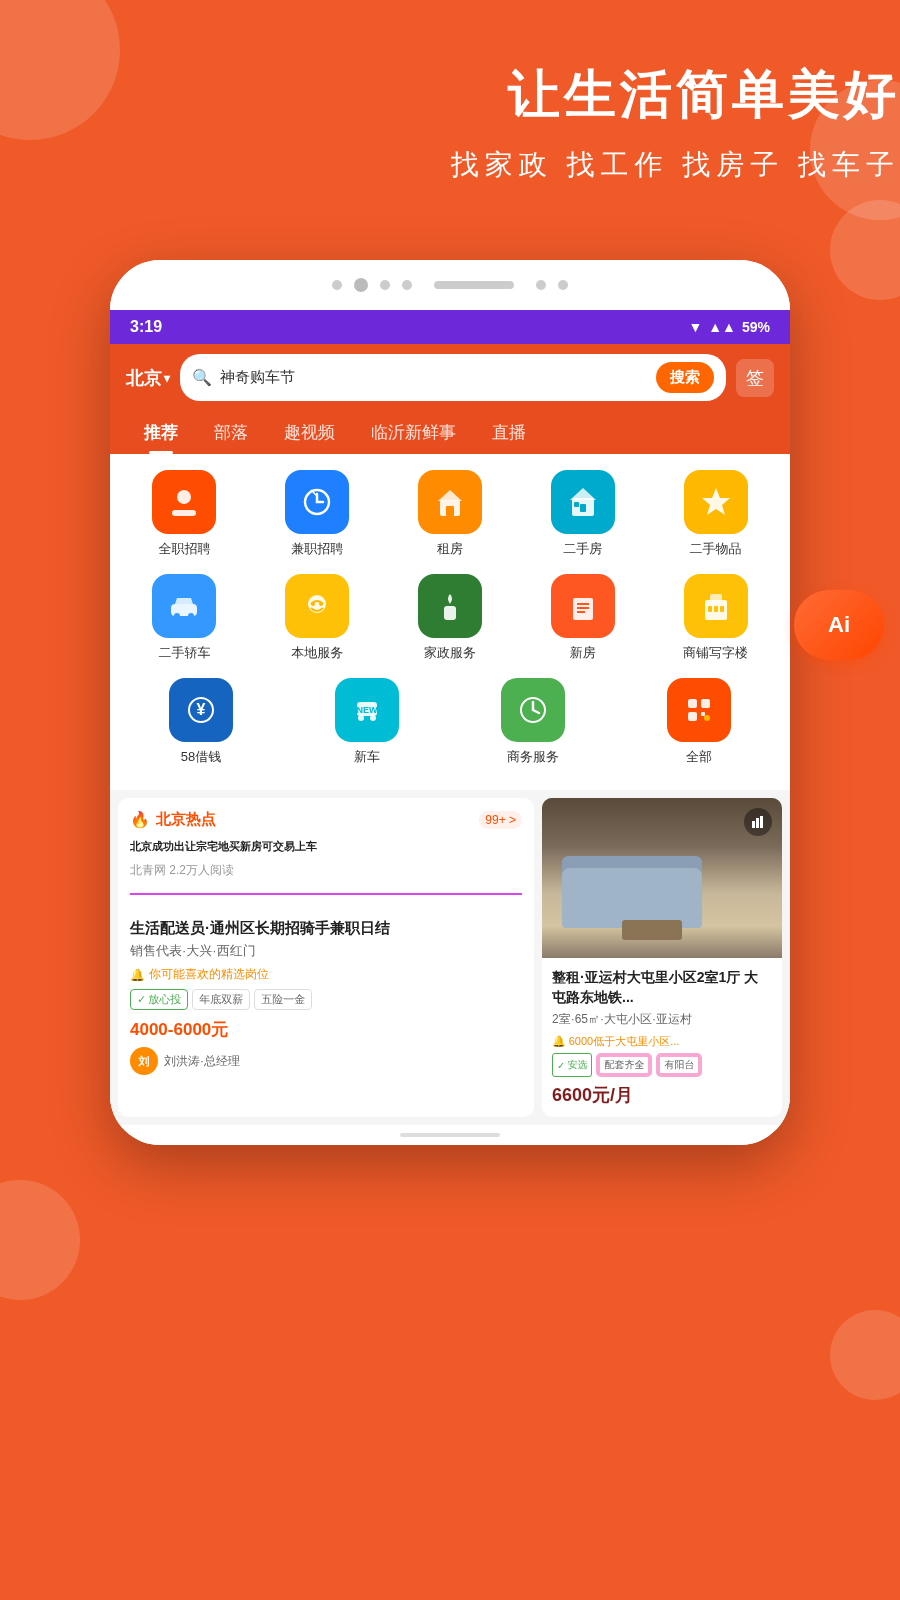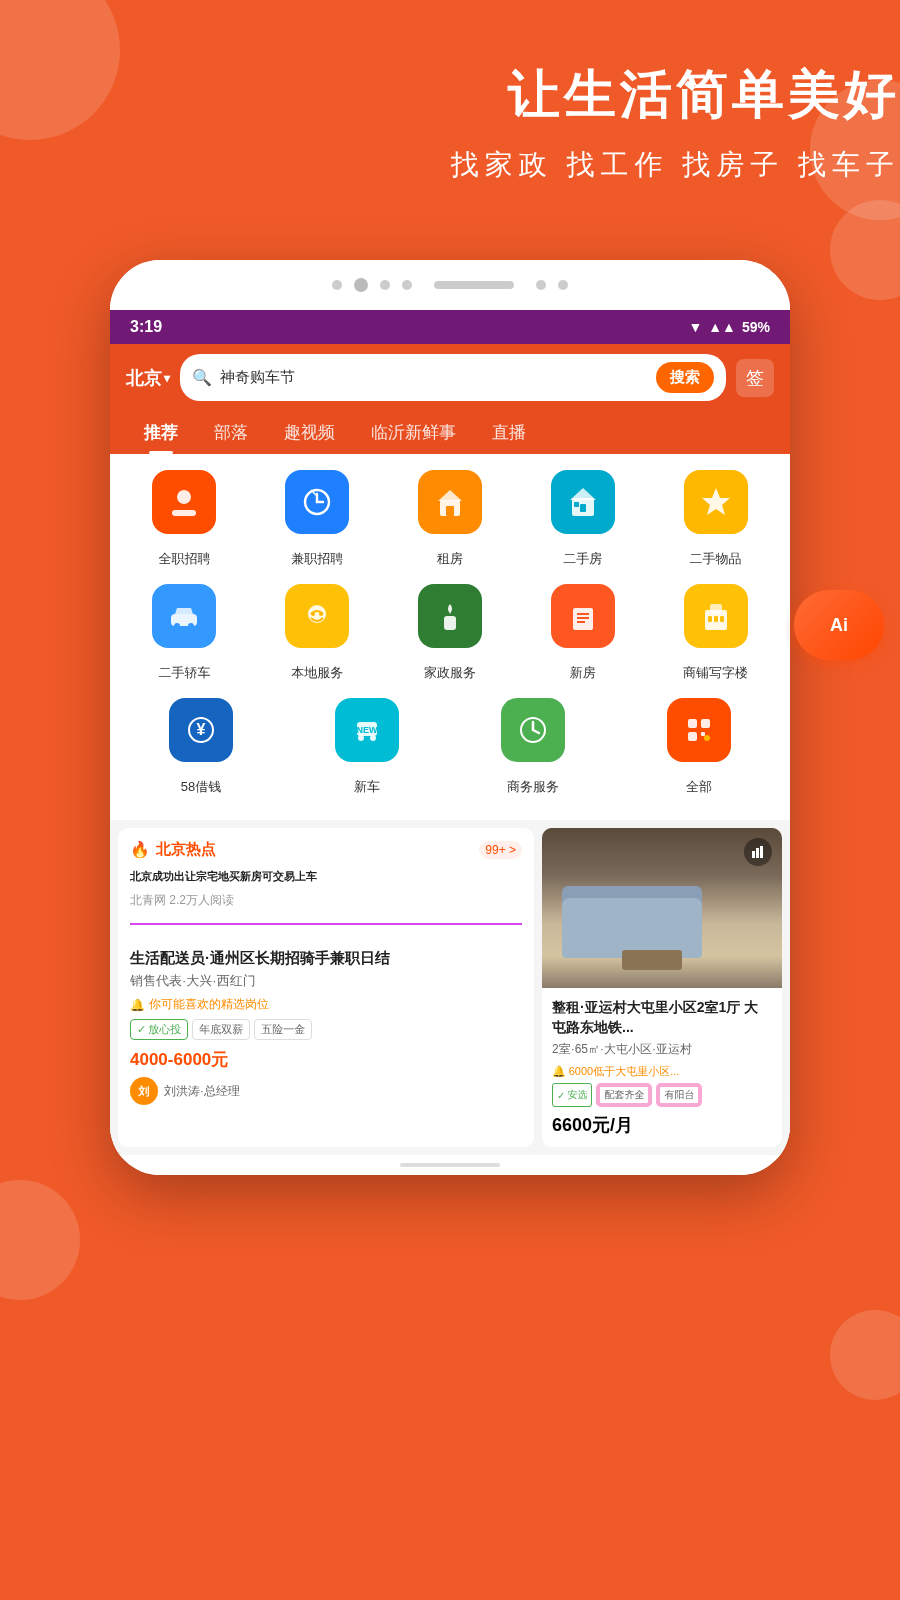"3:19" .status-bar { background: #701a75 -> #6d28d9 }
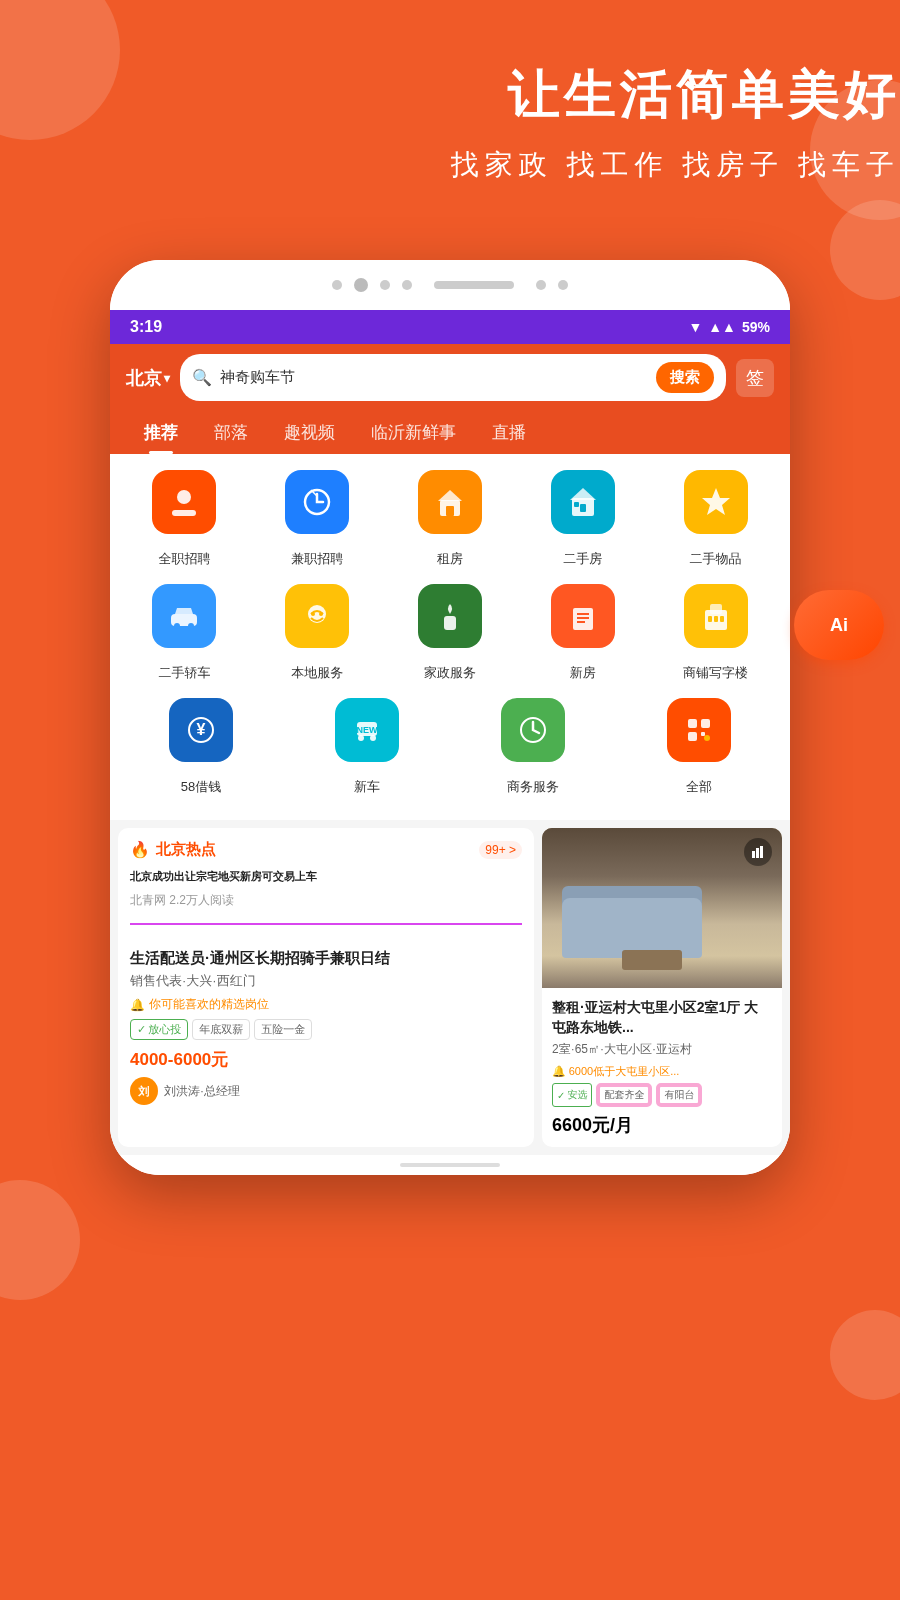"全职招聘" .icon-item { gap: 16px -> 6px }
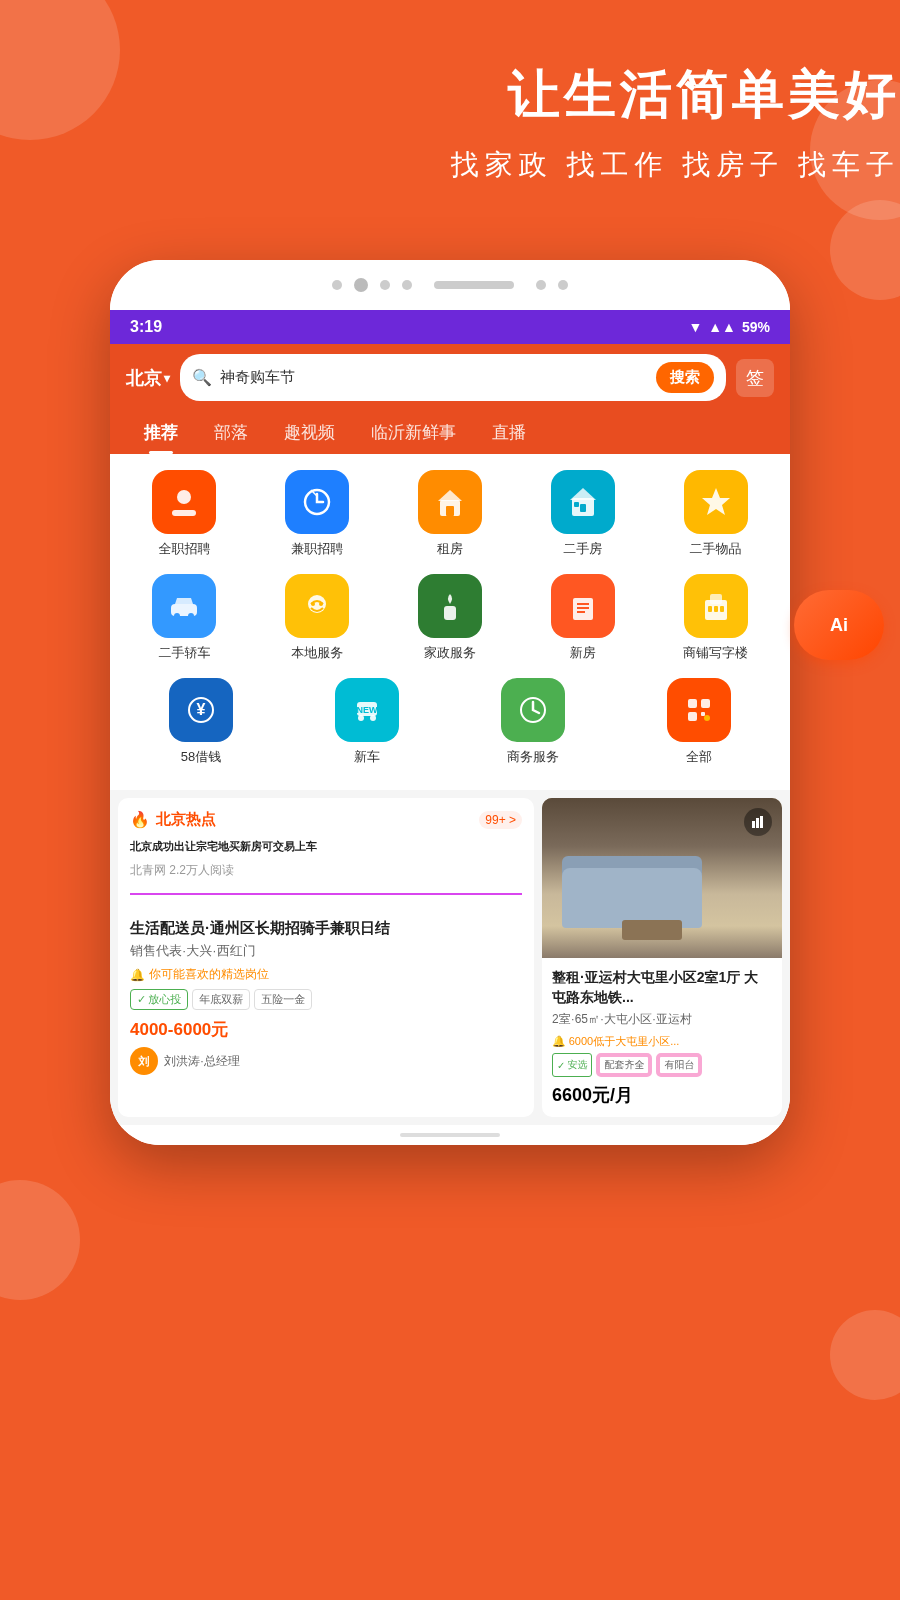"Ai" .ai-fab { font-size: 18px -> 22px }
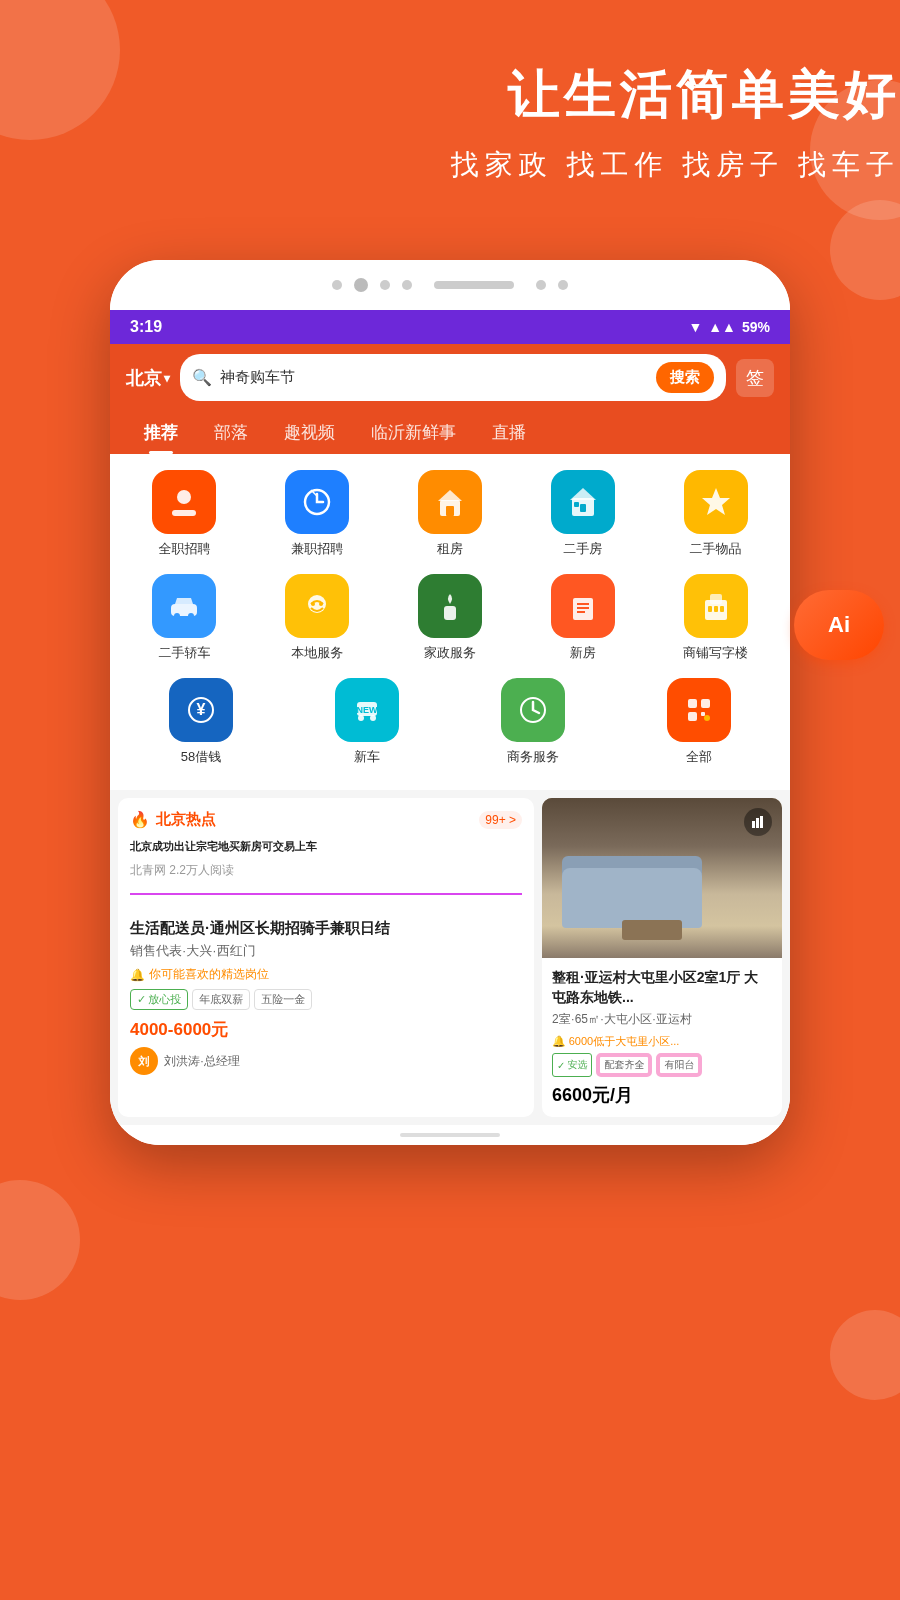"6600元/月" .apt-price { color: #000000 -> #7f1d1d }
